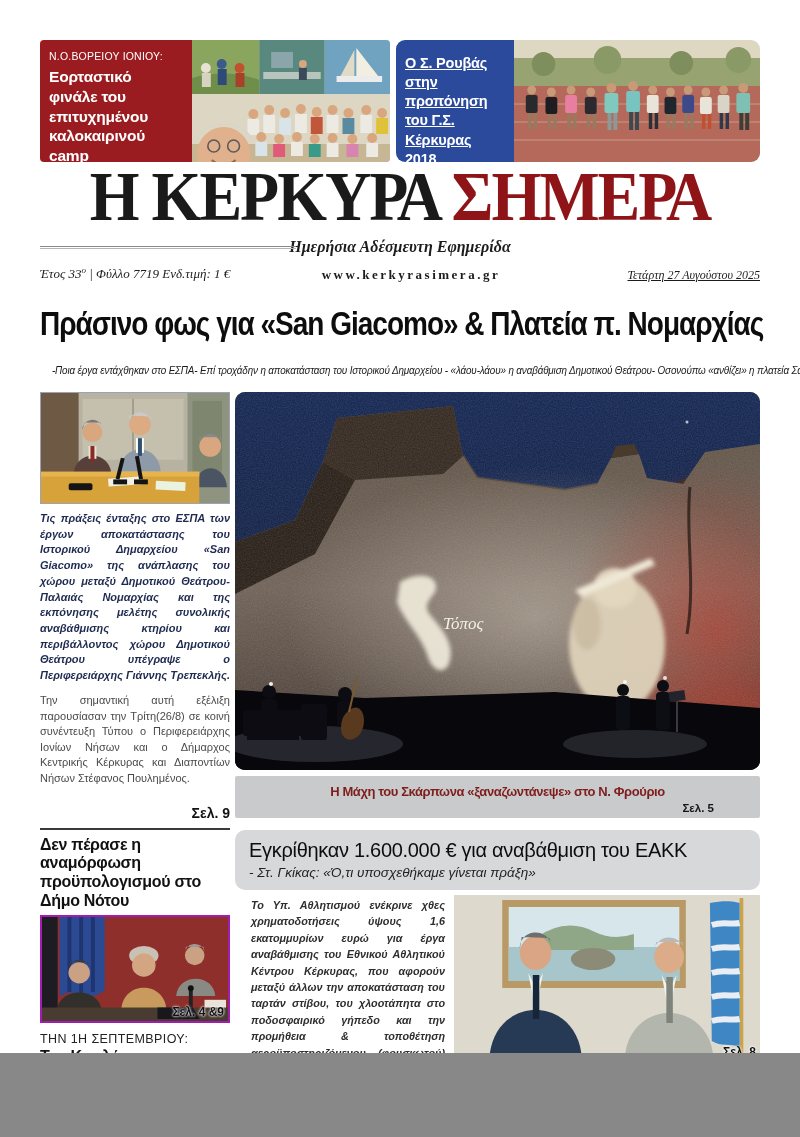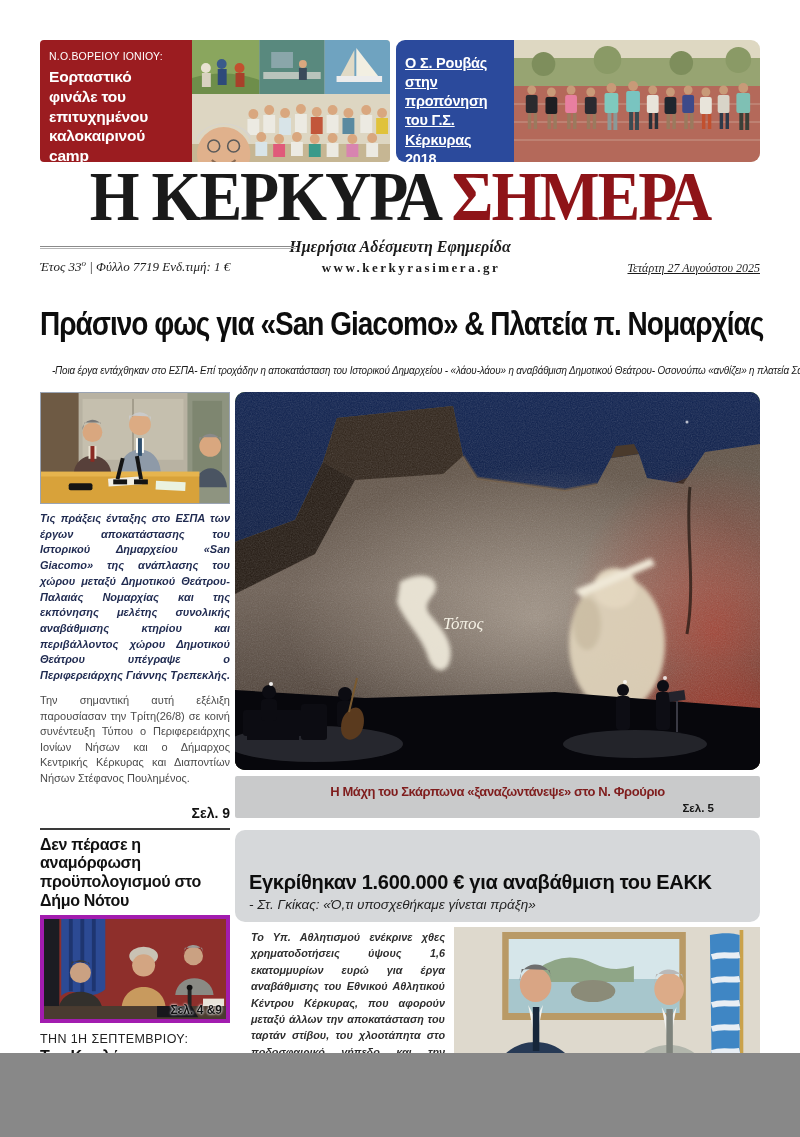"Έτος 33ο | Φύλλο 7719" .info-row { margin-top: none -> 7px }
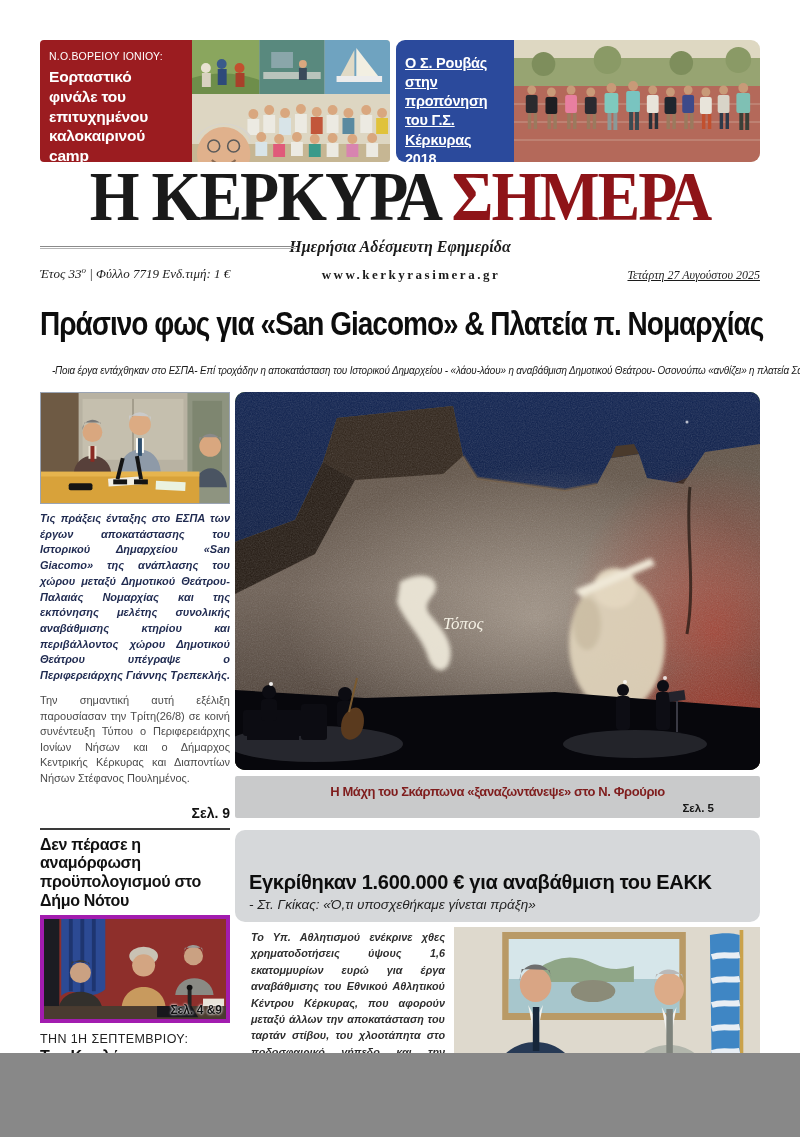"Εγκρίθηκαν 1.600.000 € για αναβάθμιση" .eakk-title { font-weight: bold -> normal; margin-top: 32px -> none }
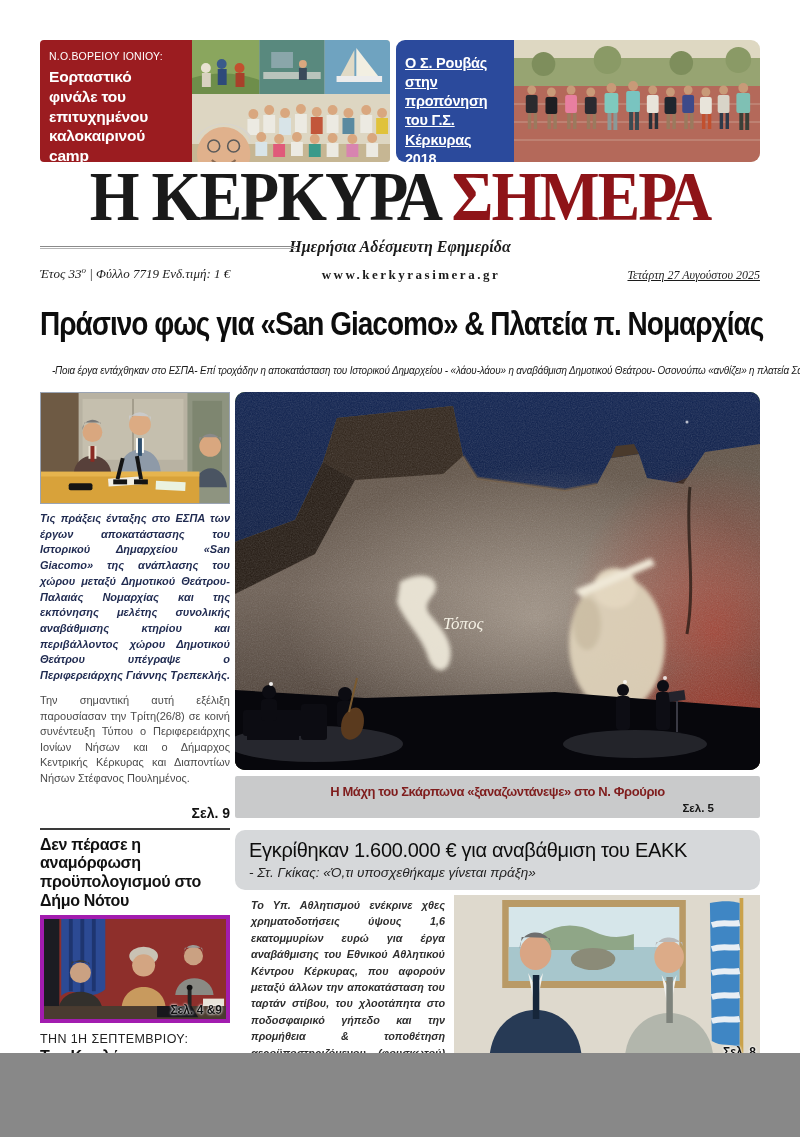"Σελ. 4 &9" .photo-wrap { border: 4px solid #a21caf -> 2px solid #a21caf }
